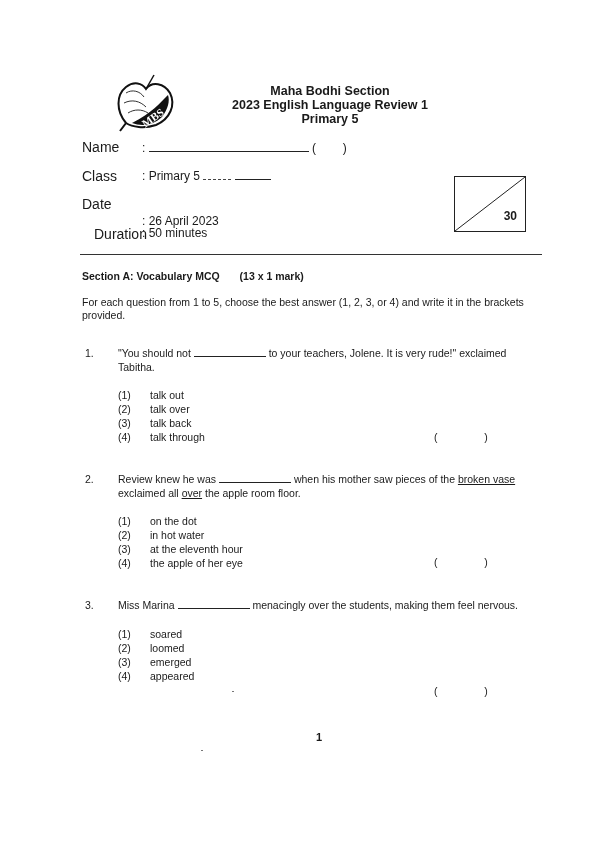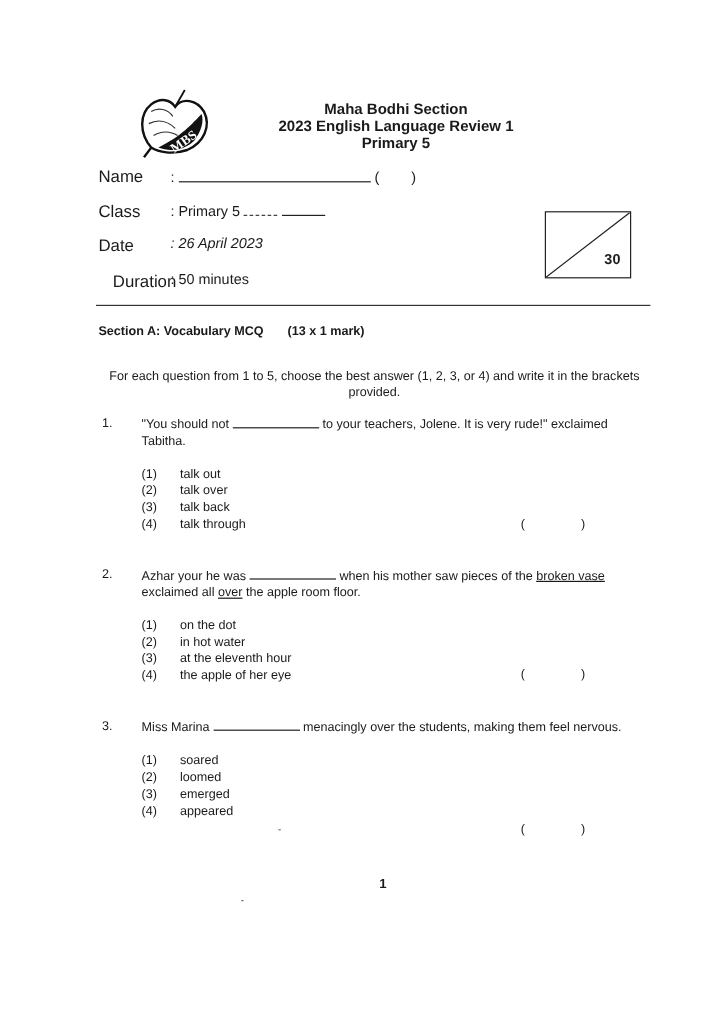": 26 April 2023" div.abs { font-style: italic -> none; top: 196px -> 214px }
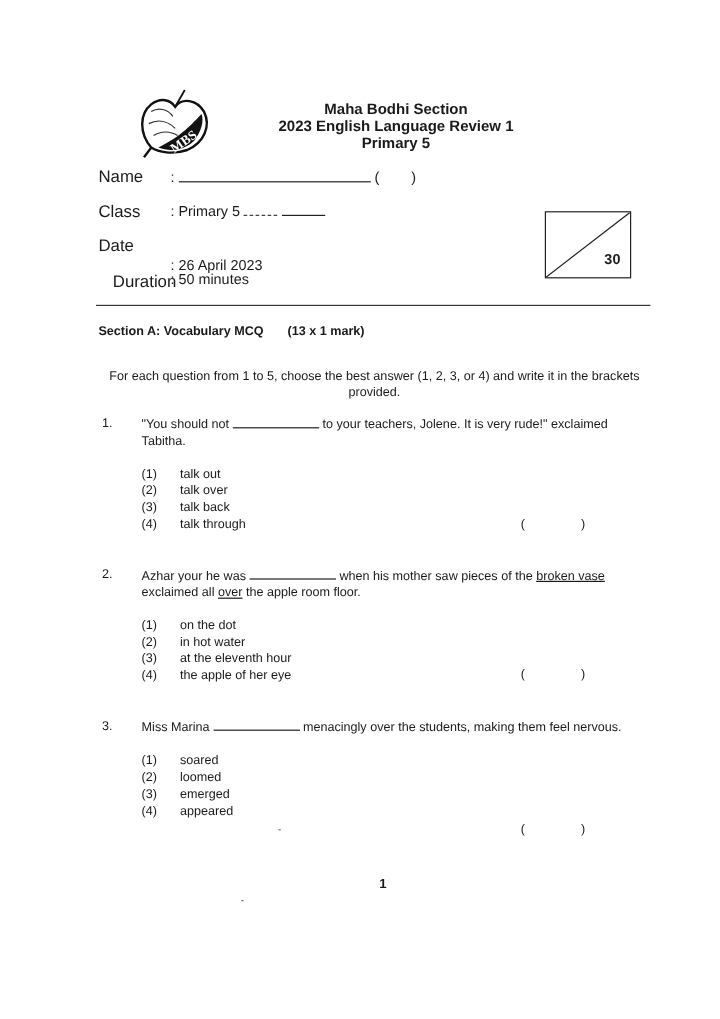"For each question from 1" .instr { text-align: center -> none; top: 308px -> 296px }
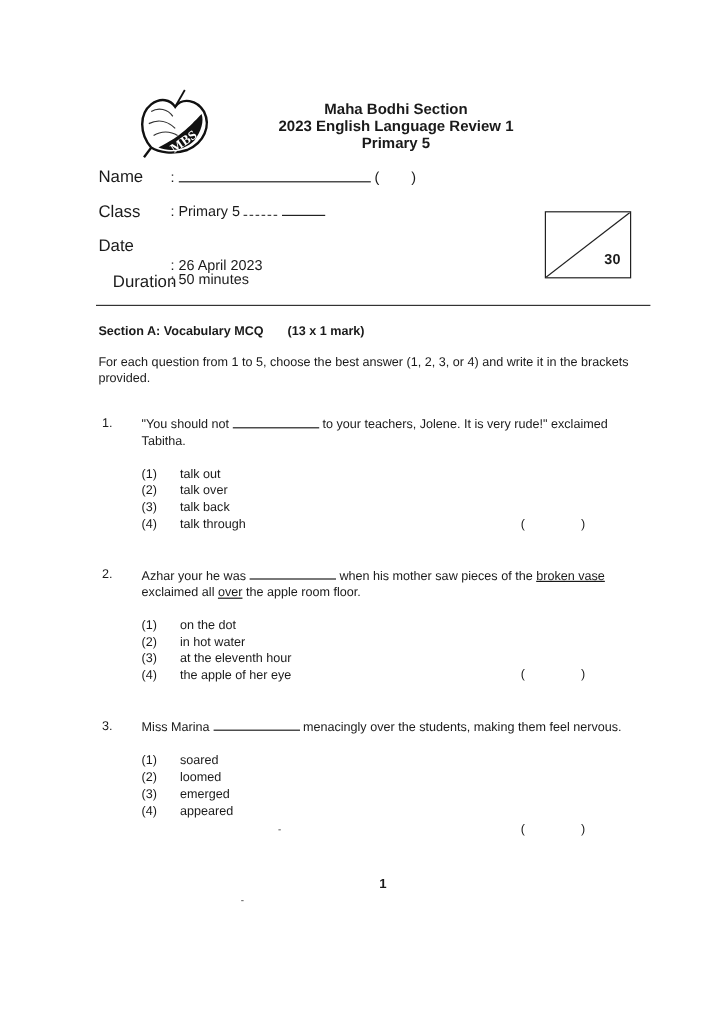"Azhar your he was" span { text: Azhar your -> Review knew }
